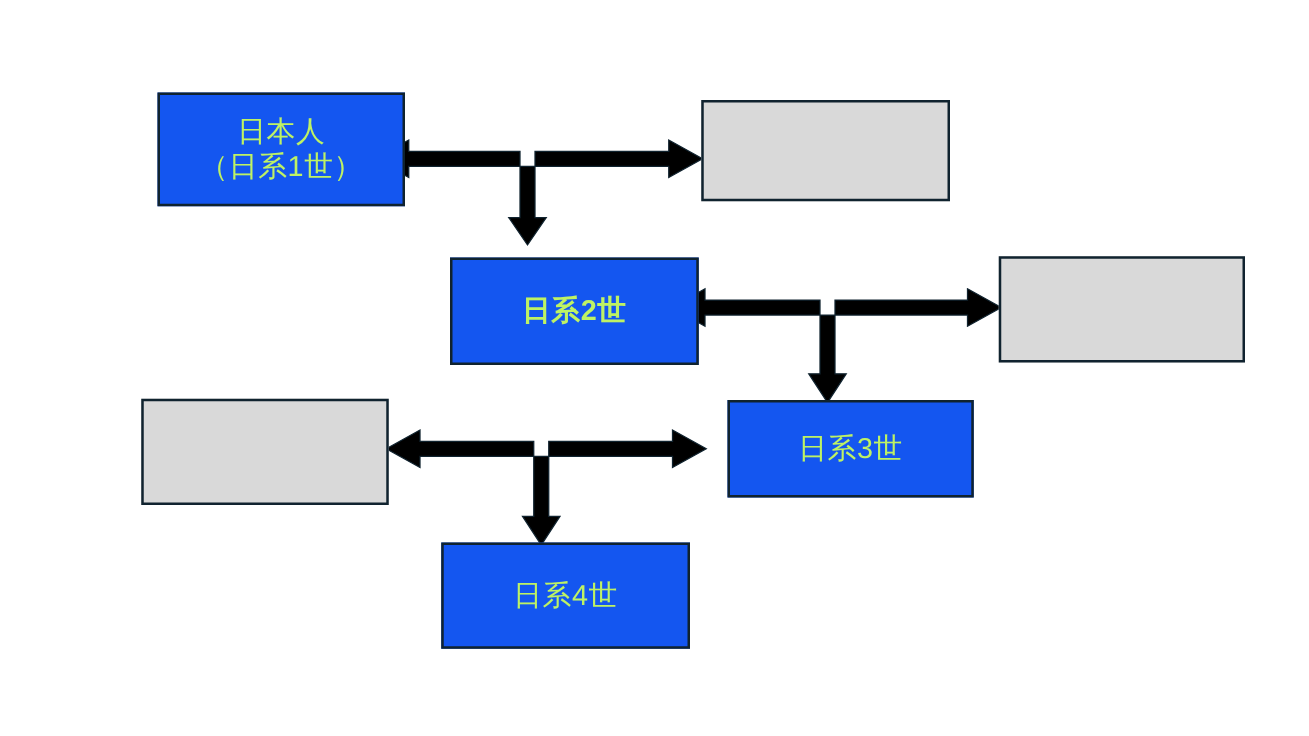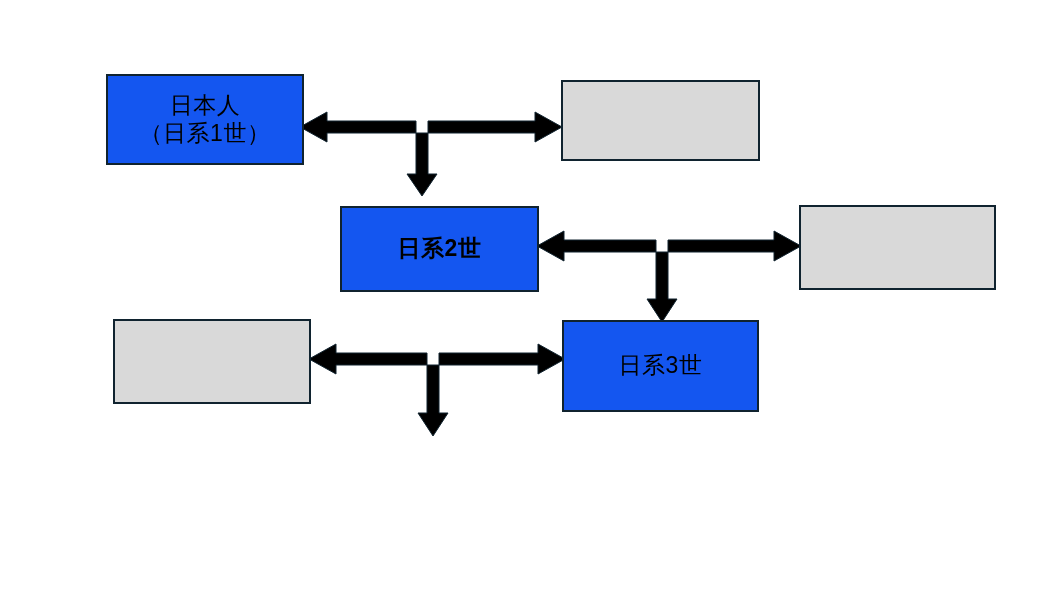"日本人" .node.blue { color: #000000 -> #bef264; margin-left: none -> 20px }
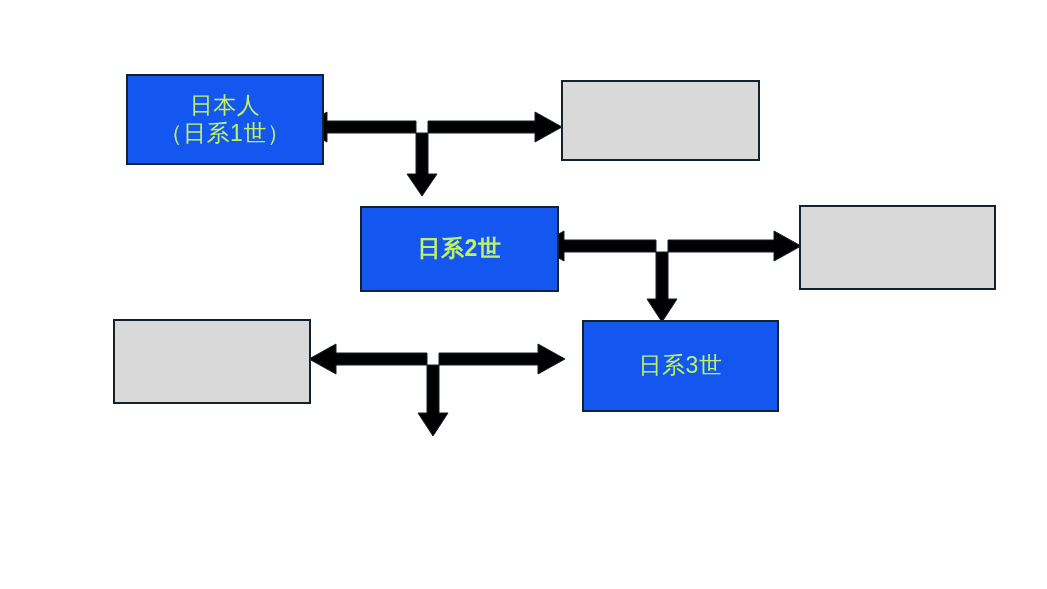"日系3世" div.node { height: 92px -> 78px }
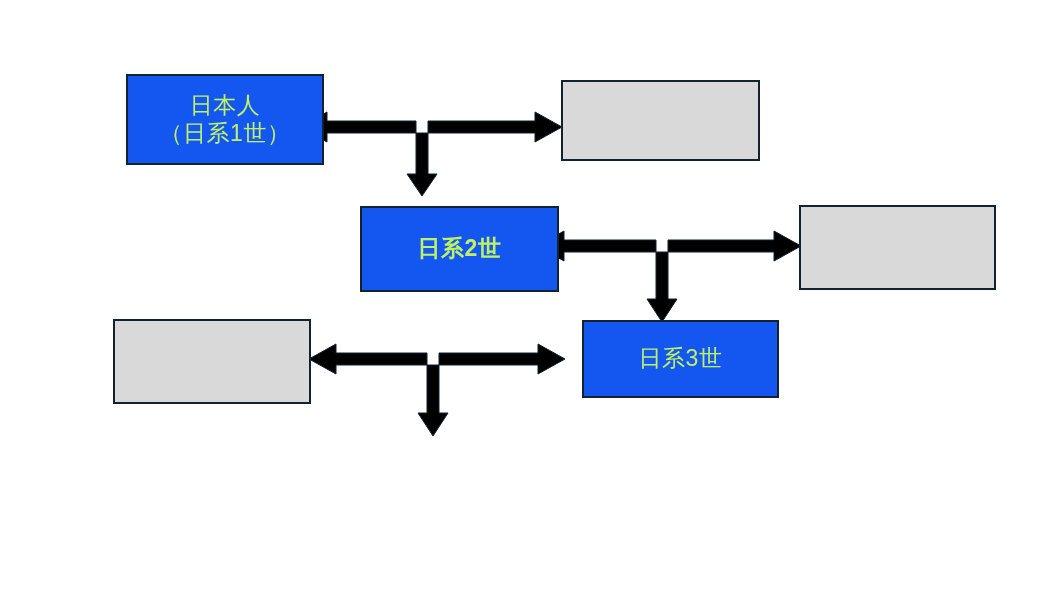"日系4世" div.node { html: none -> <div>日系4世</div> }
